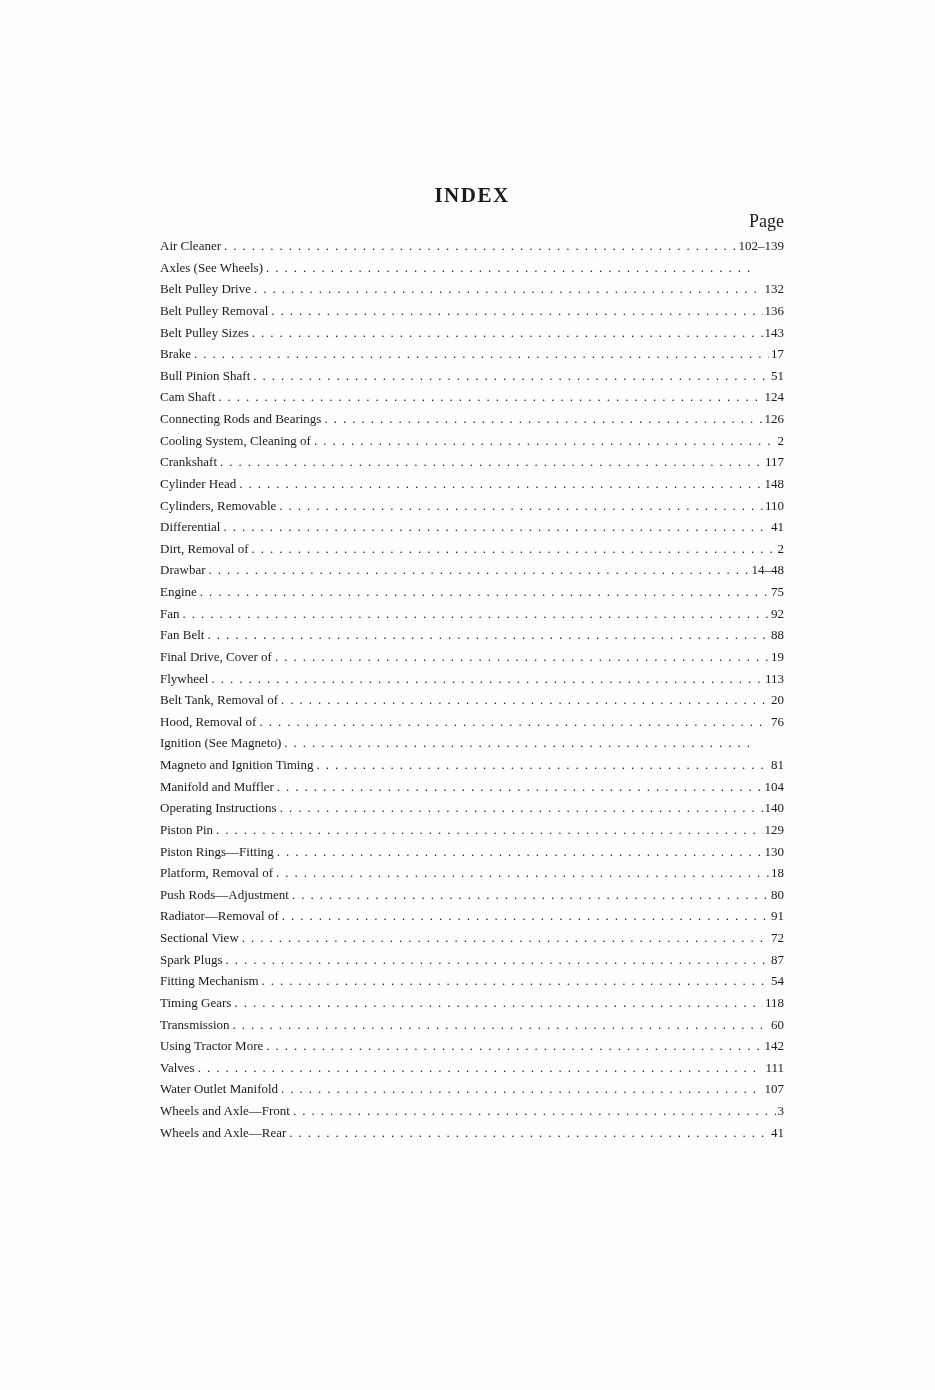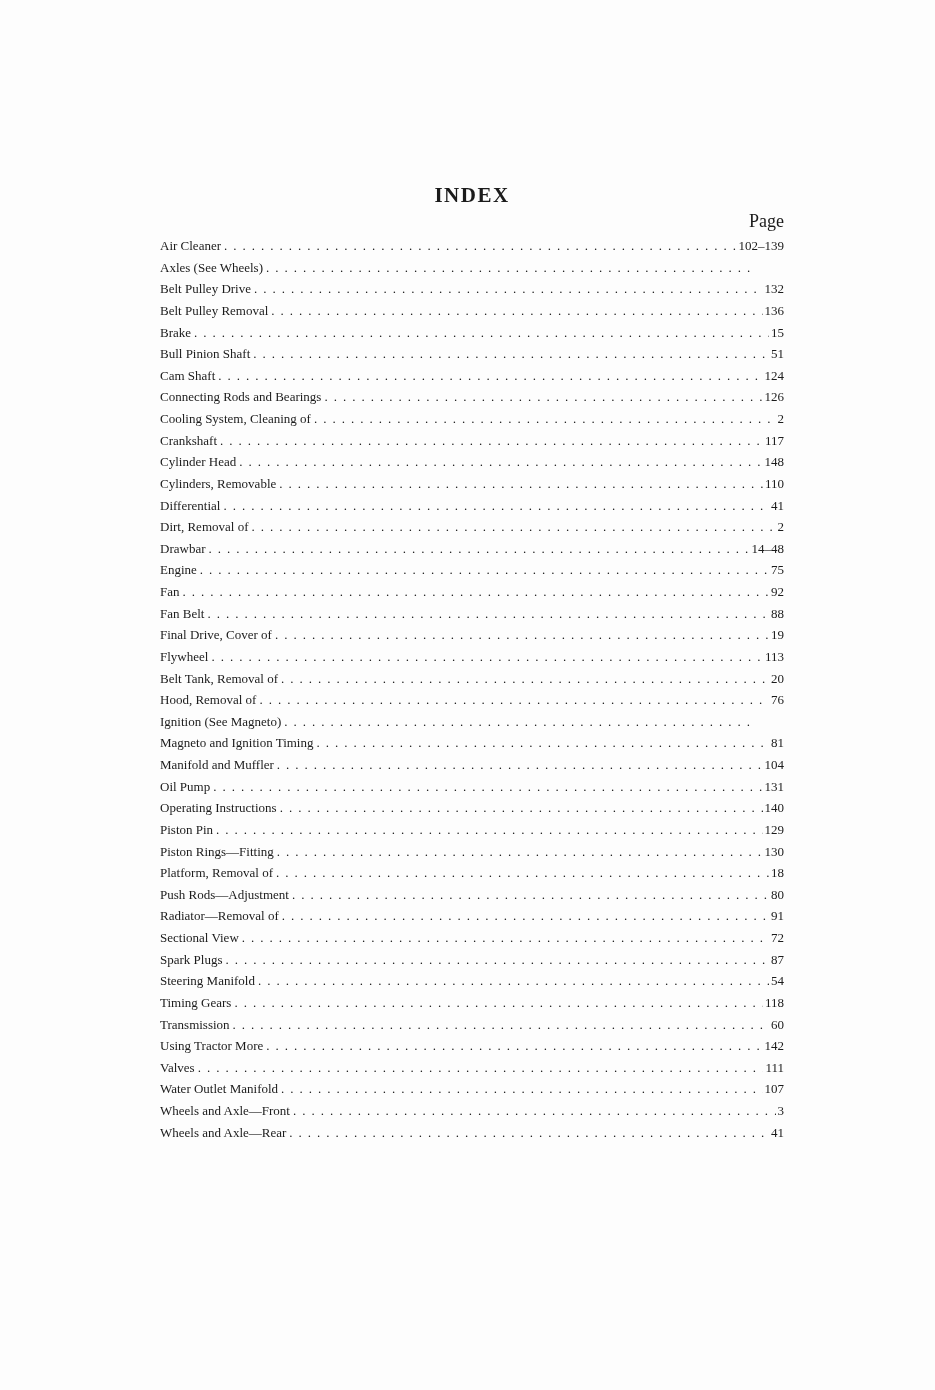"Belt Pulley Sizes" div.row { html: none -> <div> <span>Belt Pulley Sizes</span> <span></span> <span>143</span> </div> }
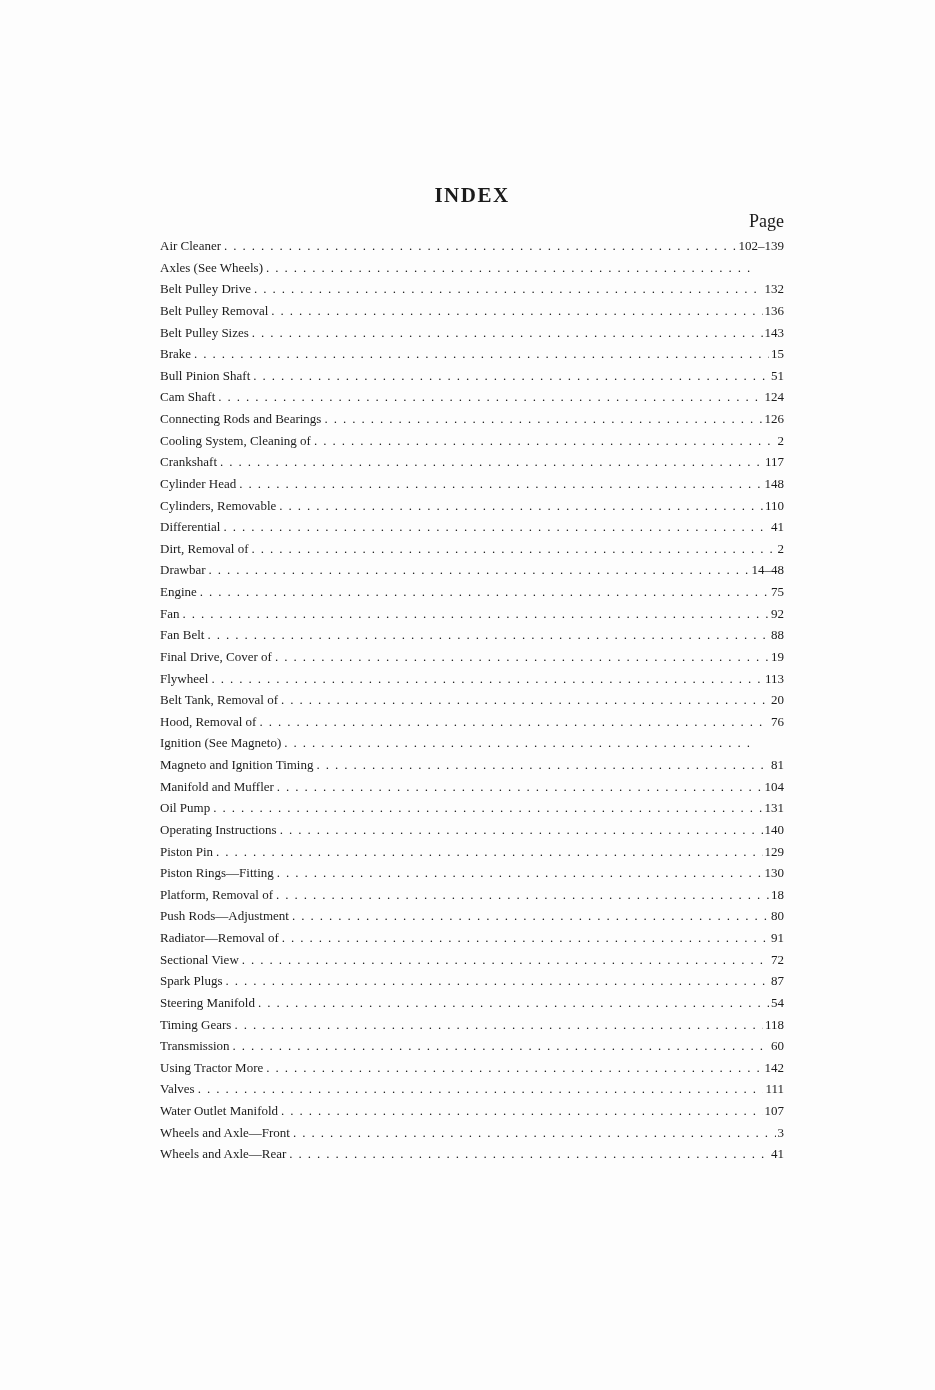"15" span.page-num { text: 15 -> 17 }
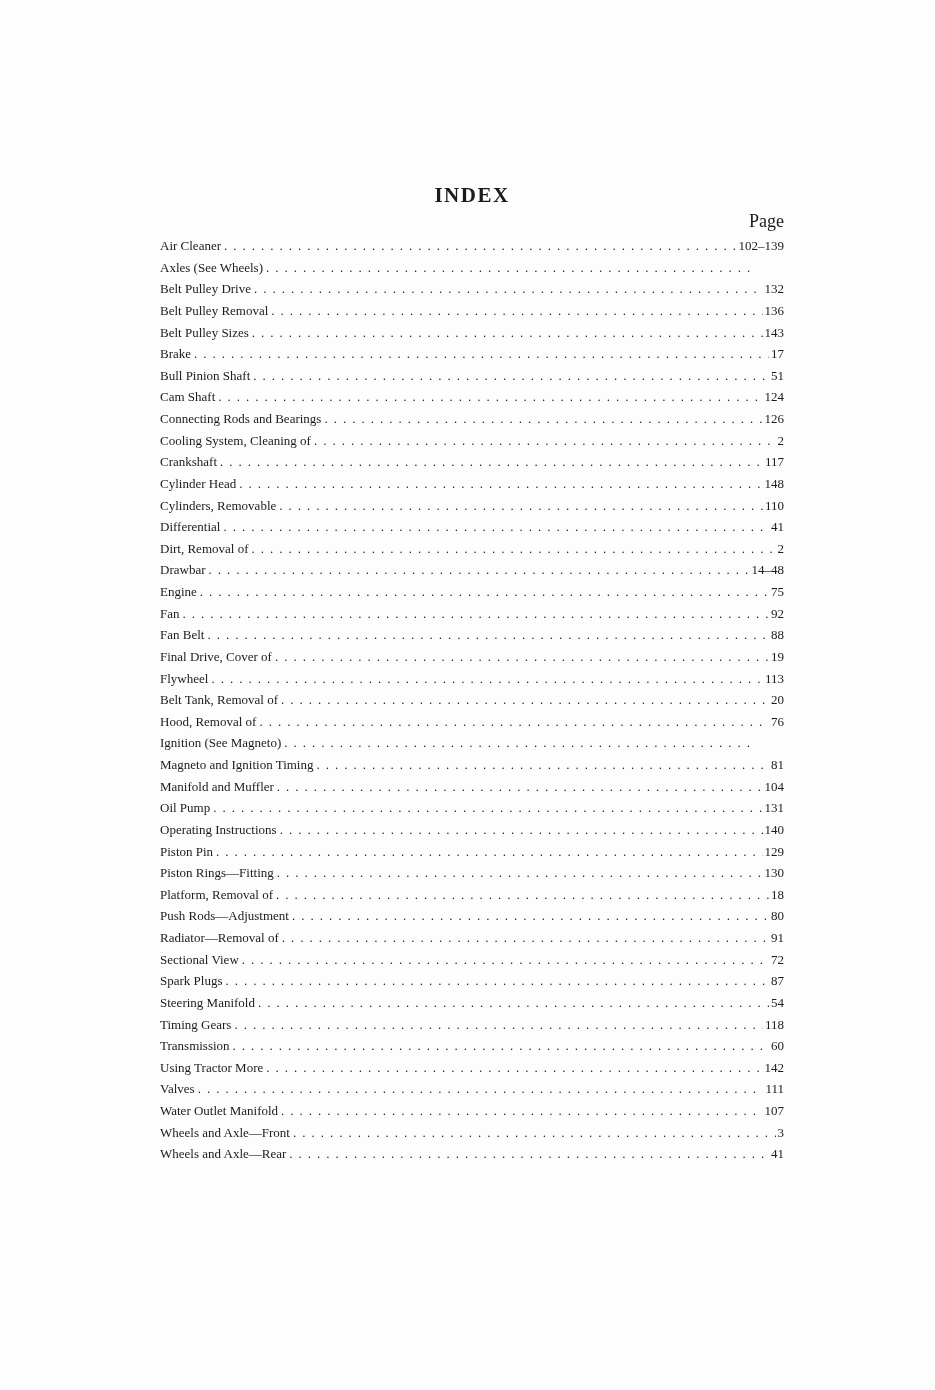"Oil Pump" div.row { html: <div> <span>Oil Pump</span> <span></span> <span>131</span> </div> -> none }
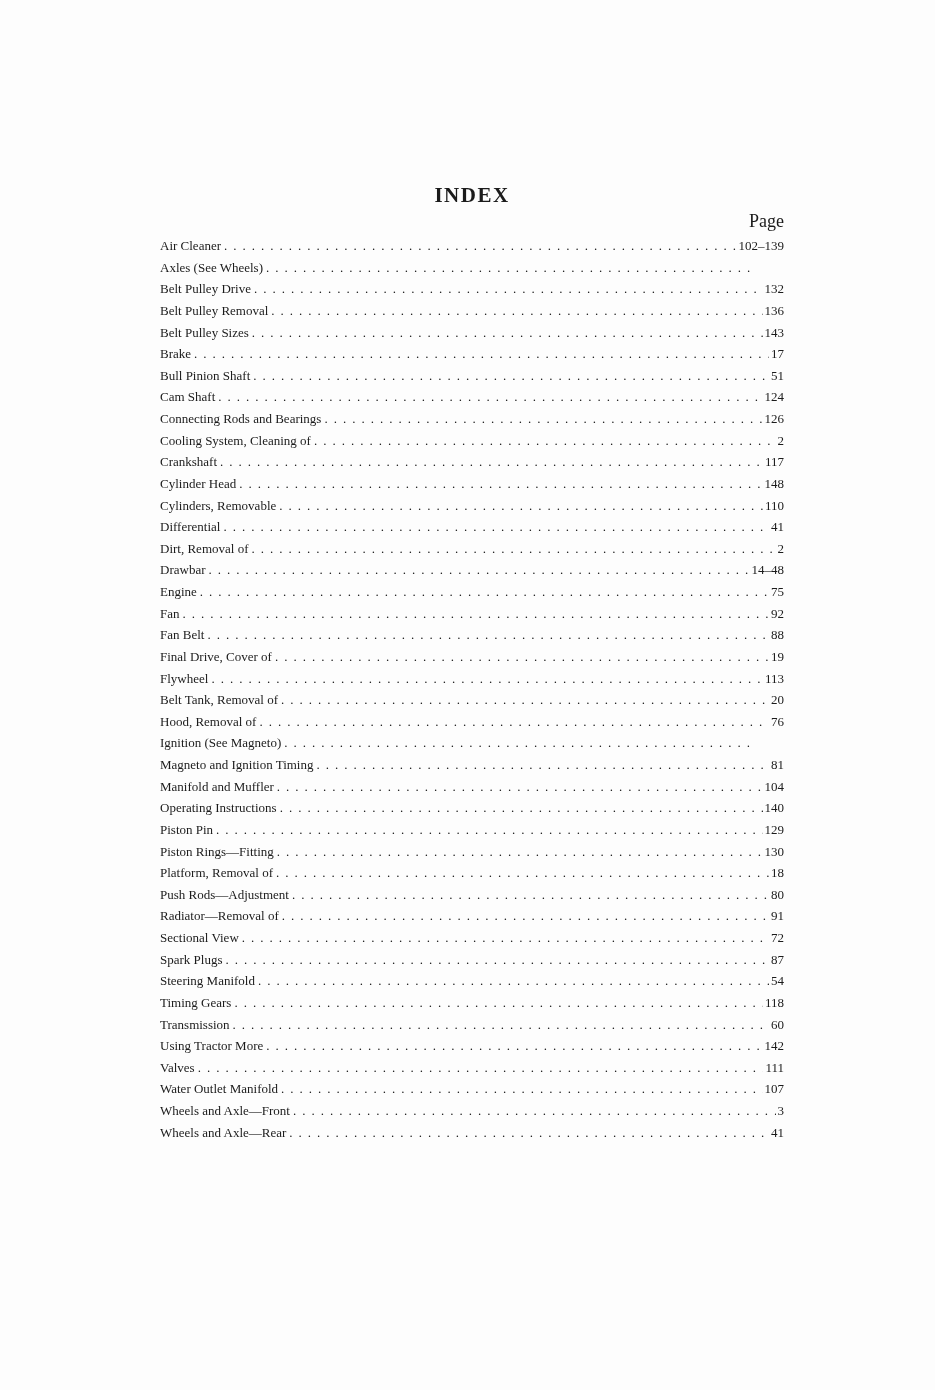"Steering Manifold" span.label { text: Steering Manifold -> Fitting Mechanism }
